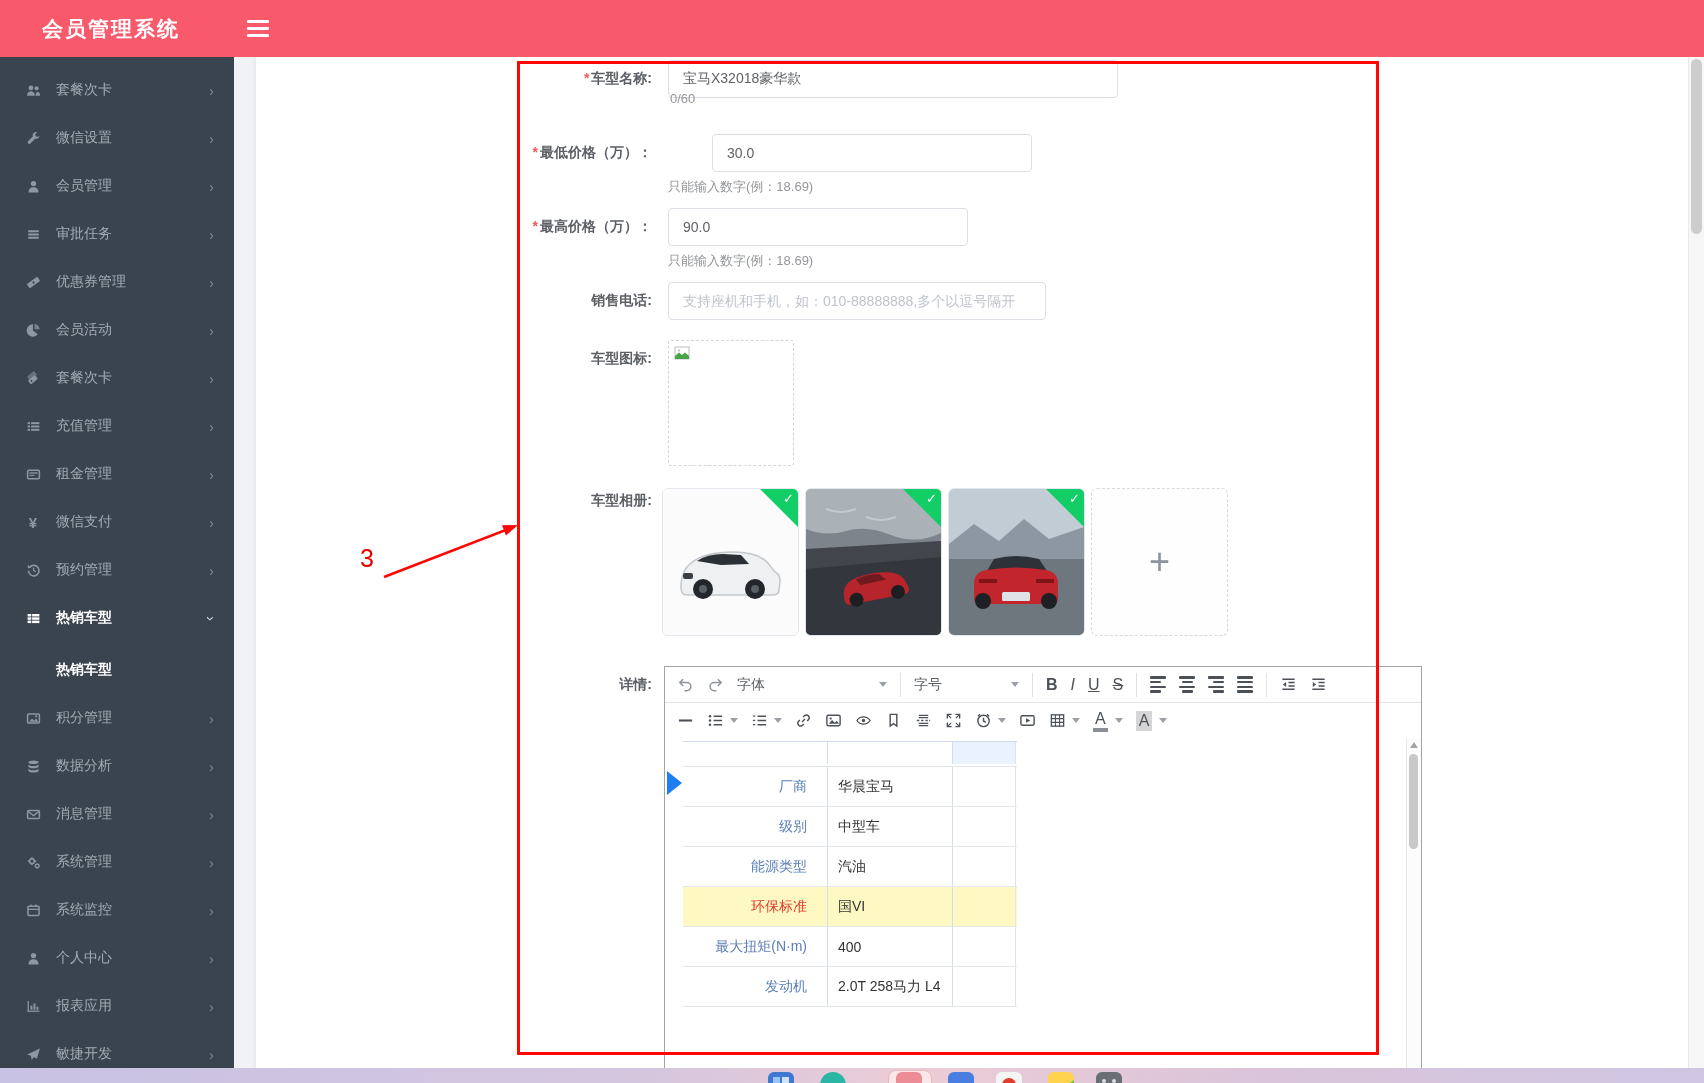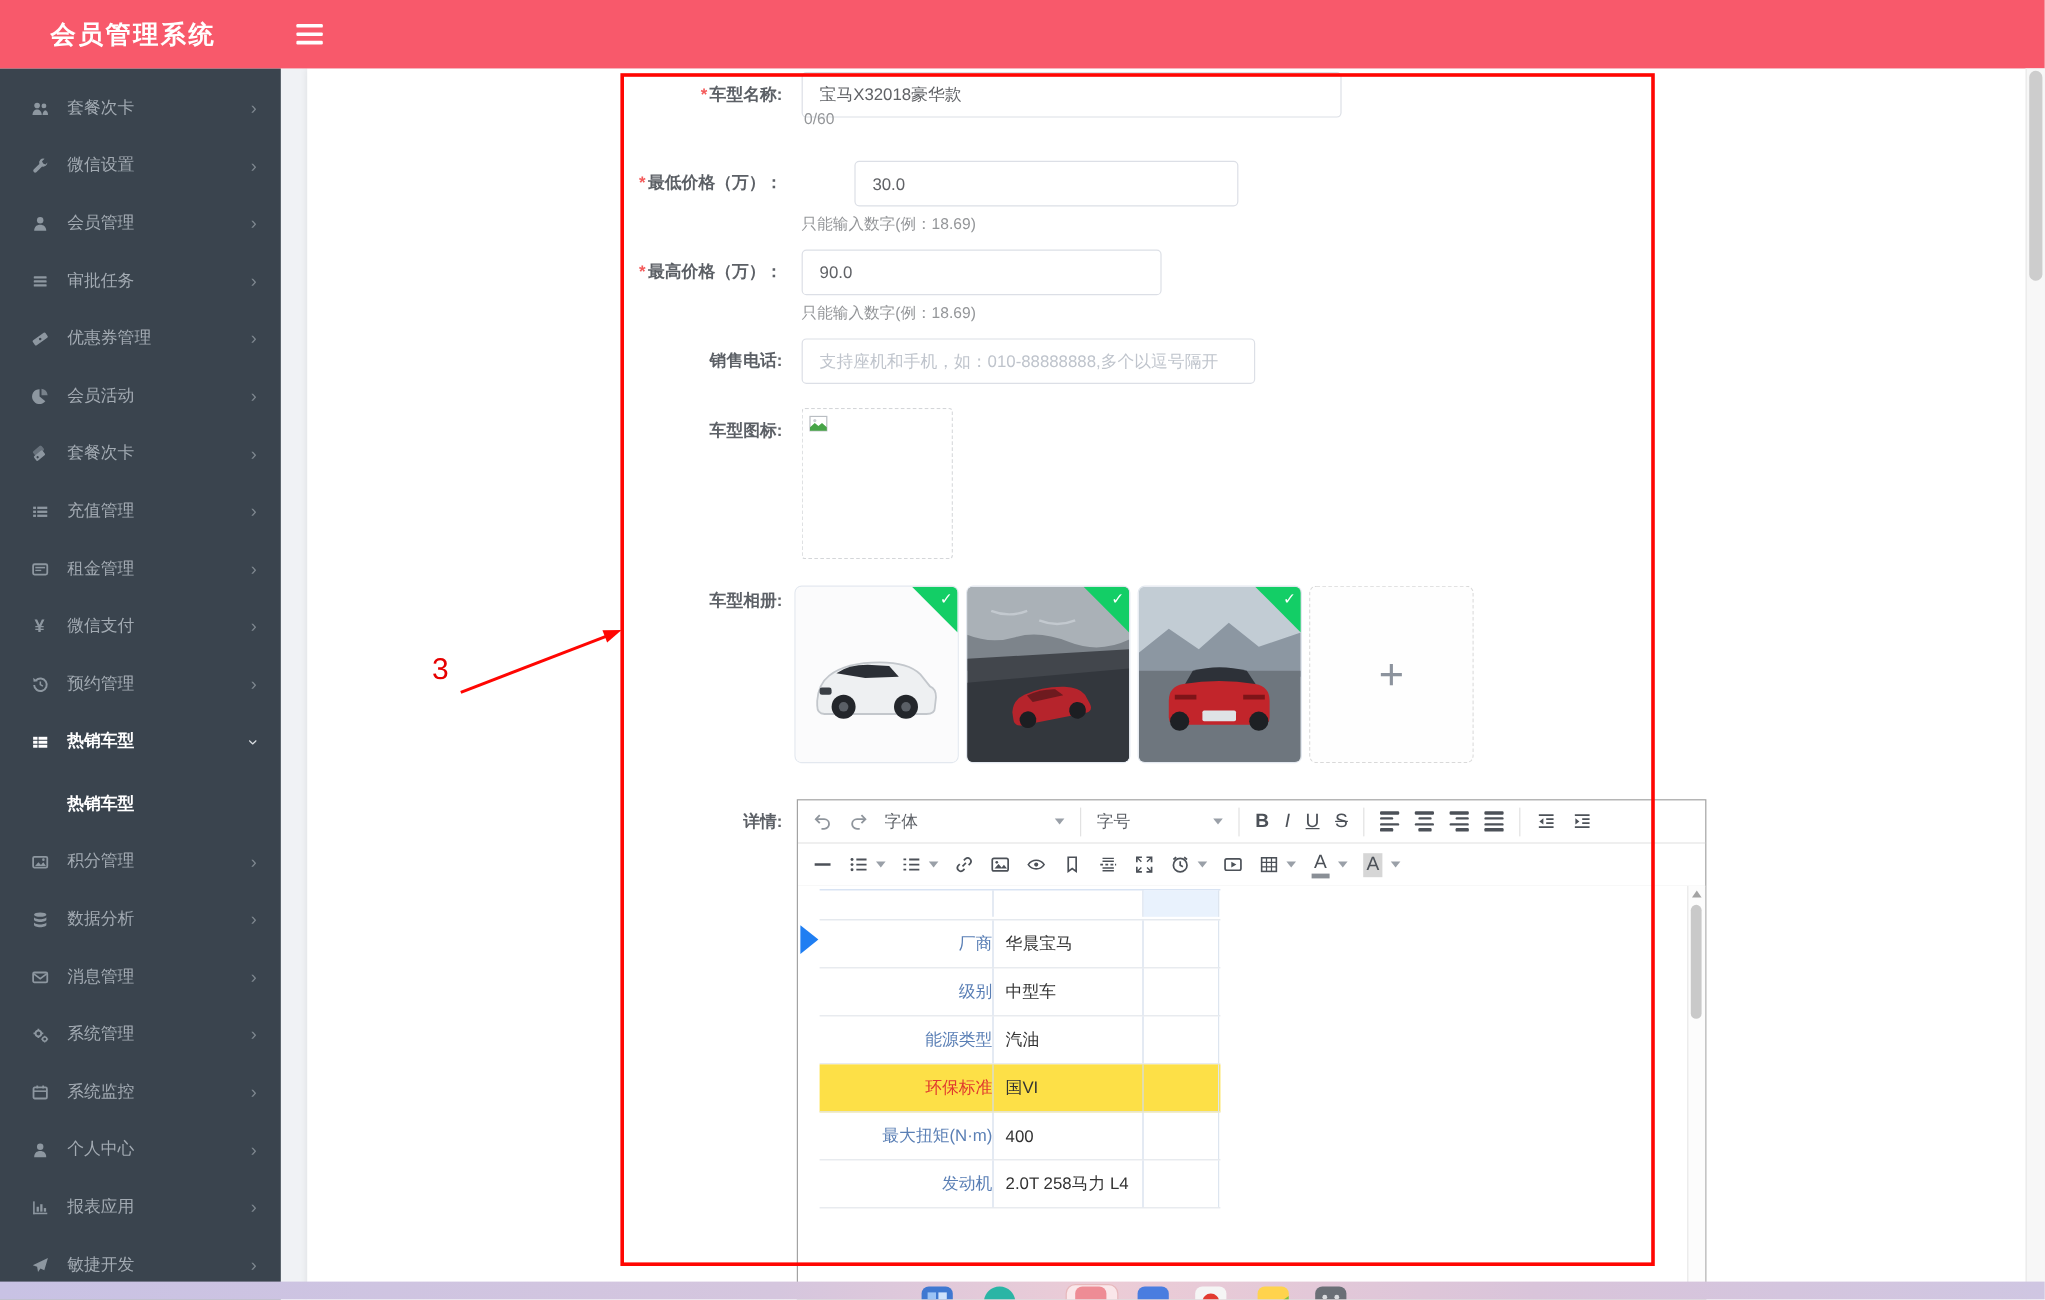"厂商" .tc1 { padding-right: 0 -> 20px }
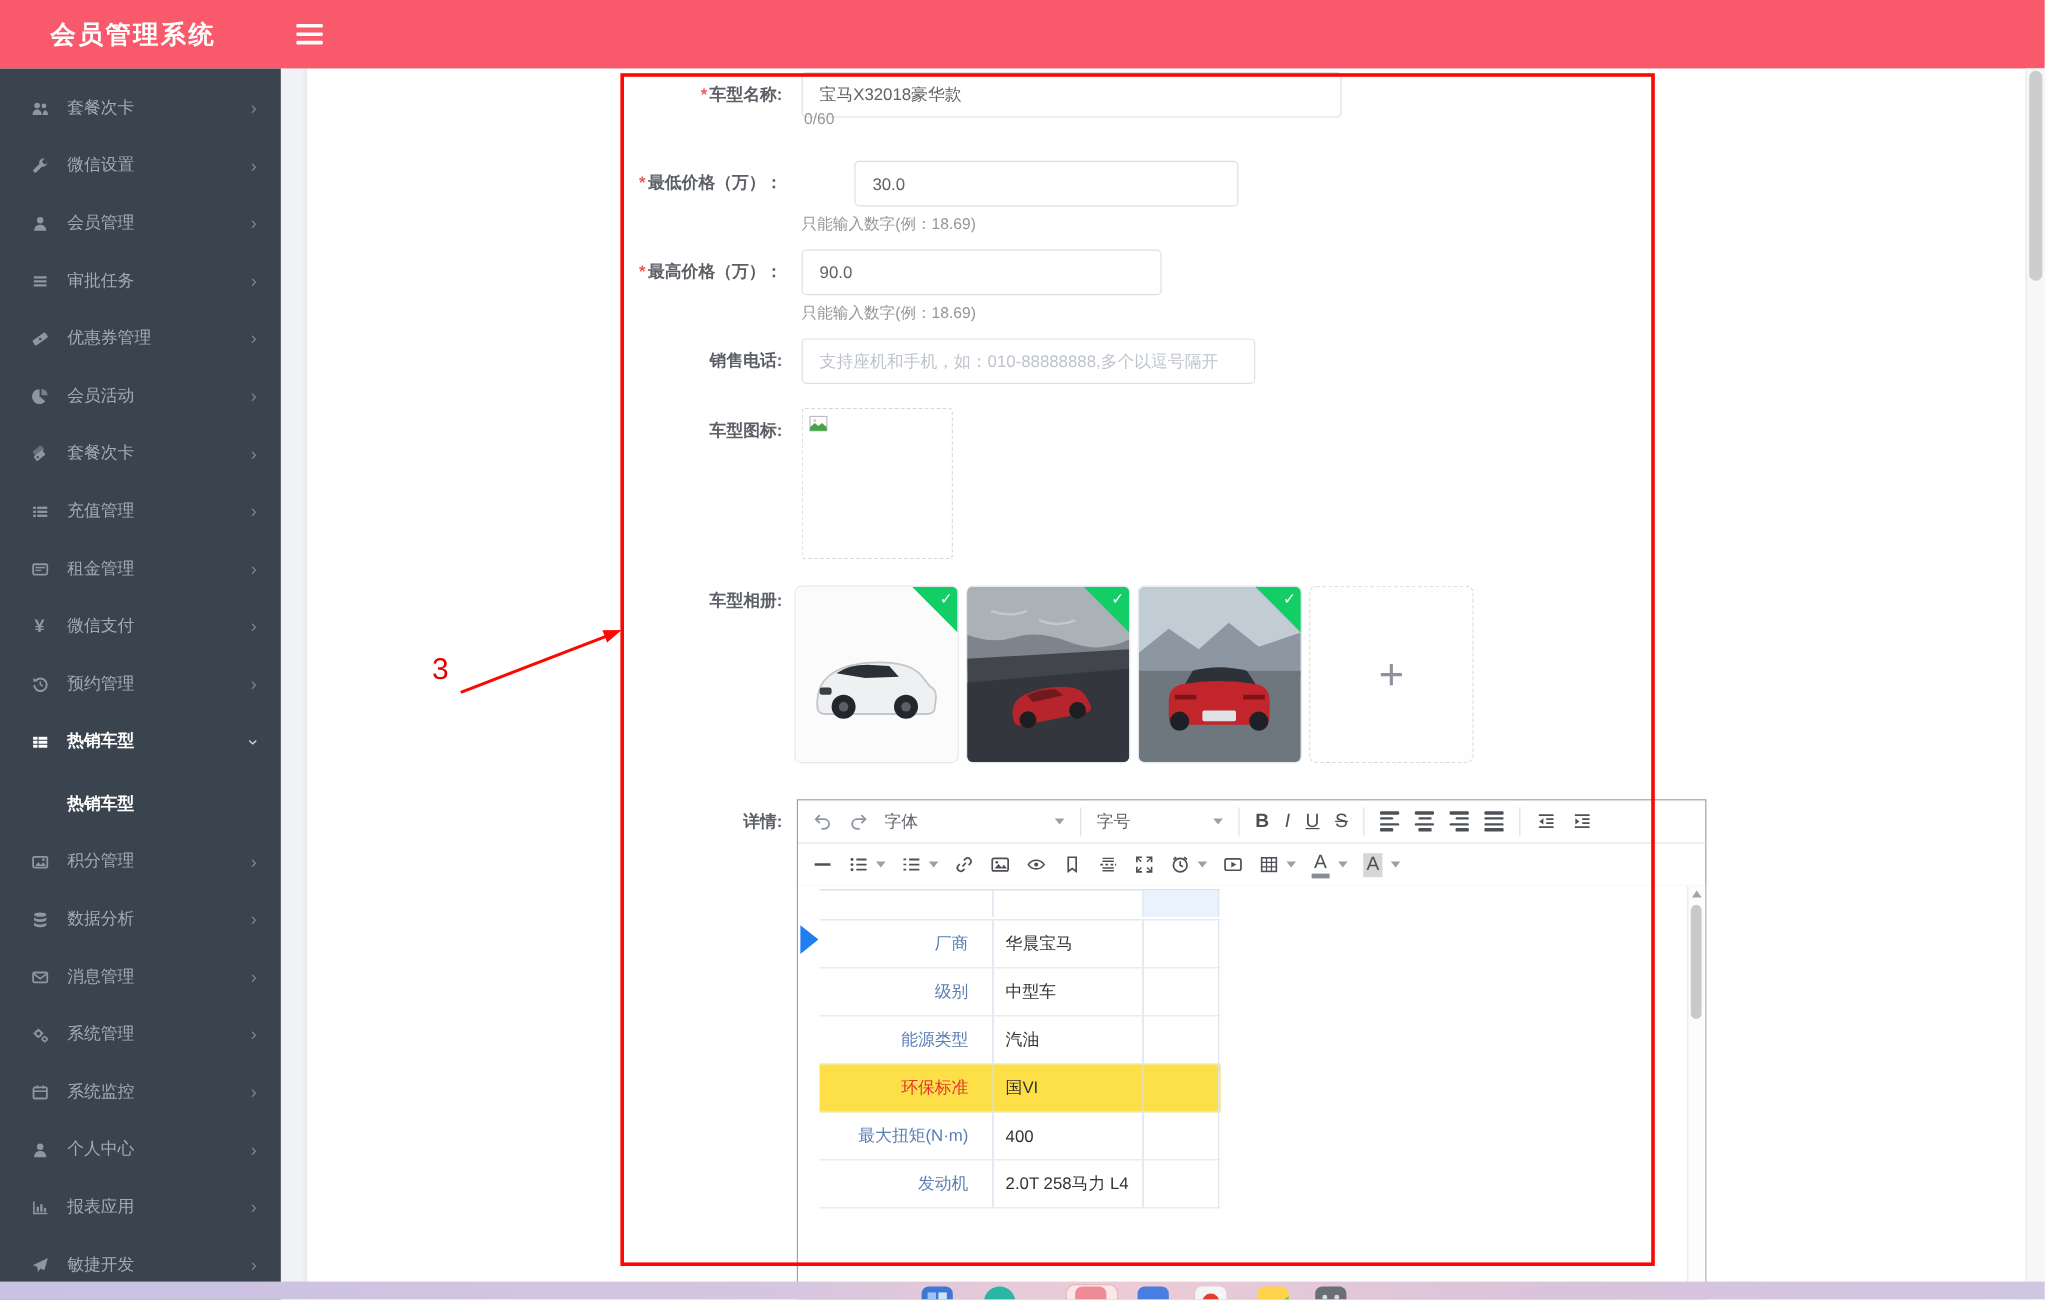"环保标准" .trow.cream { background: #fde047 -> #fef9c3 }
